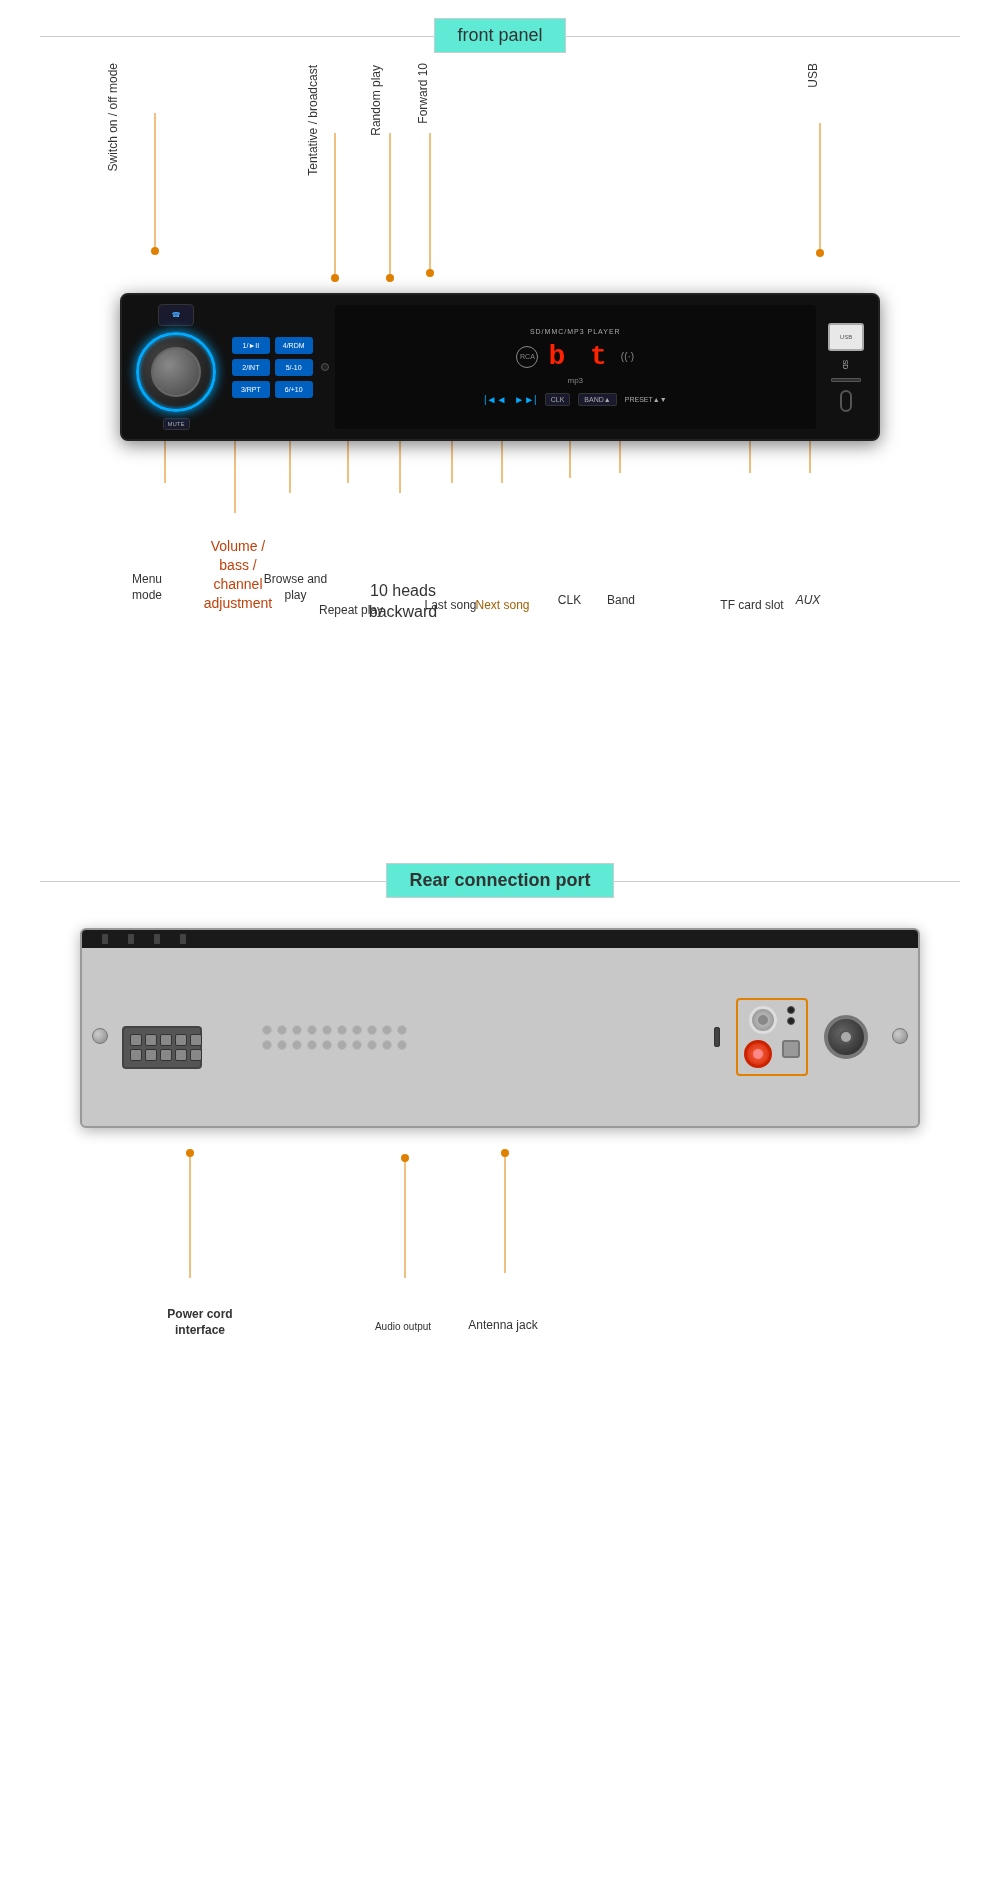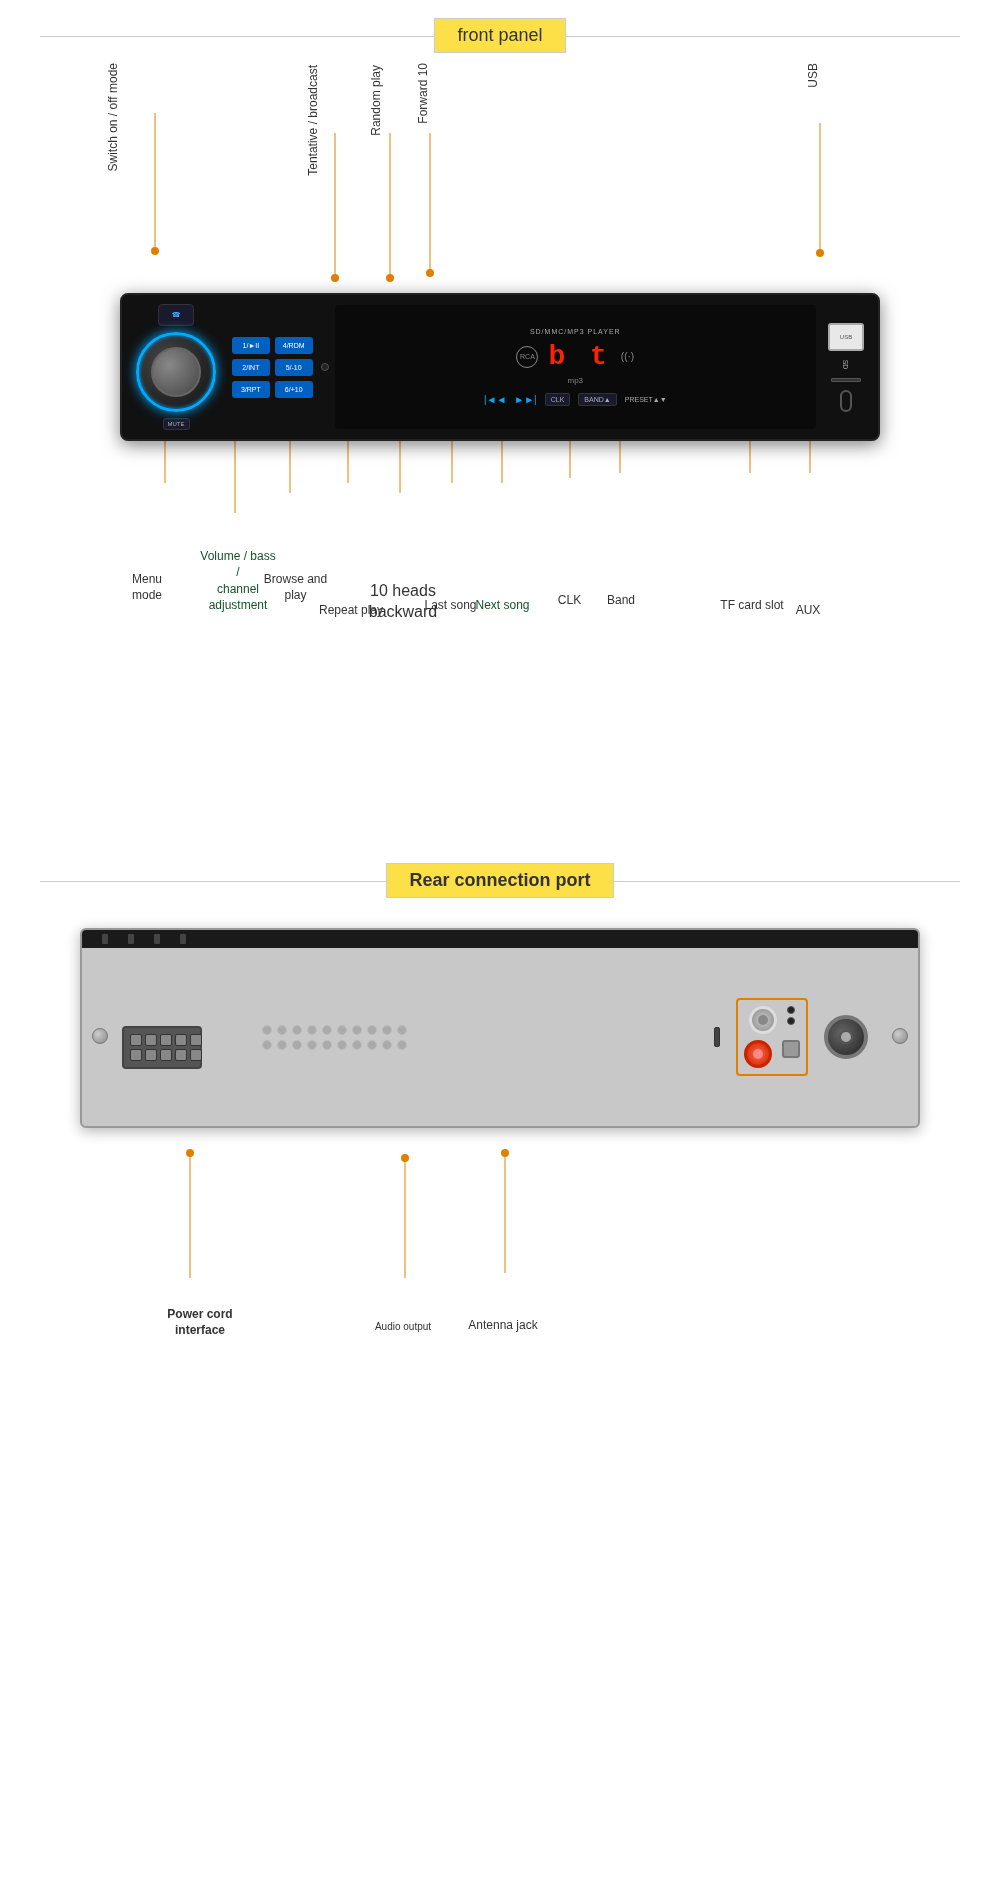"front panel" .section-header-label { background: #fde047 -> #5eead4 }
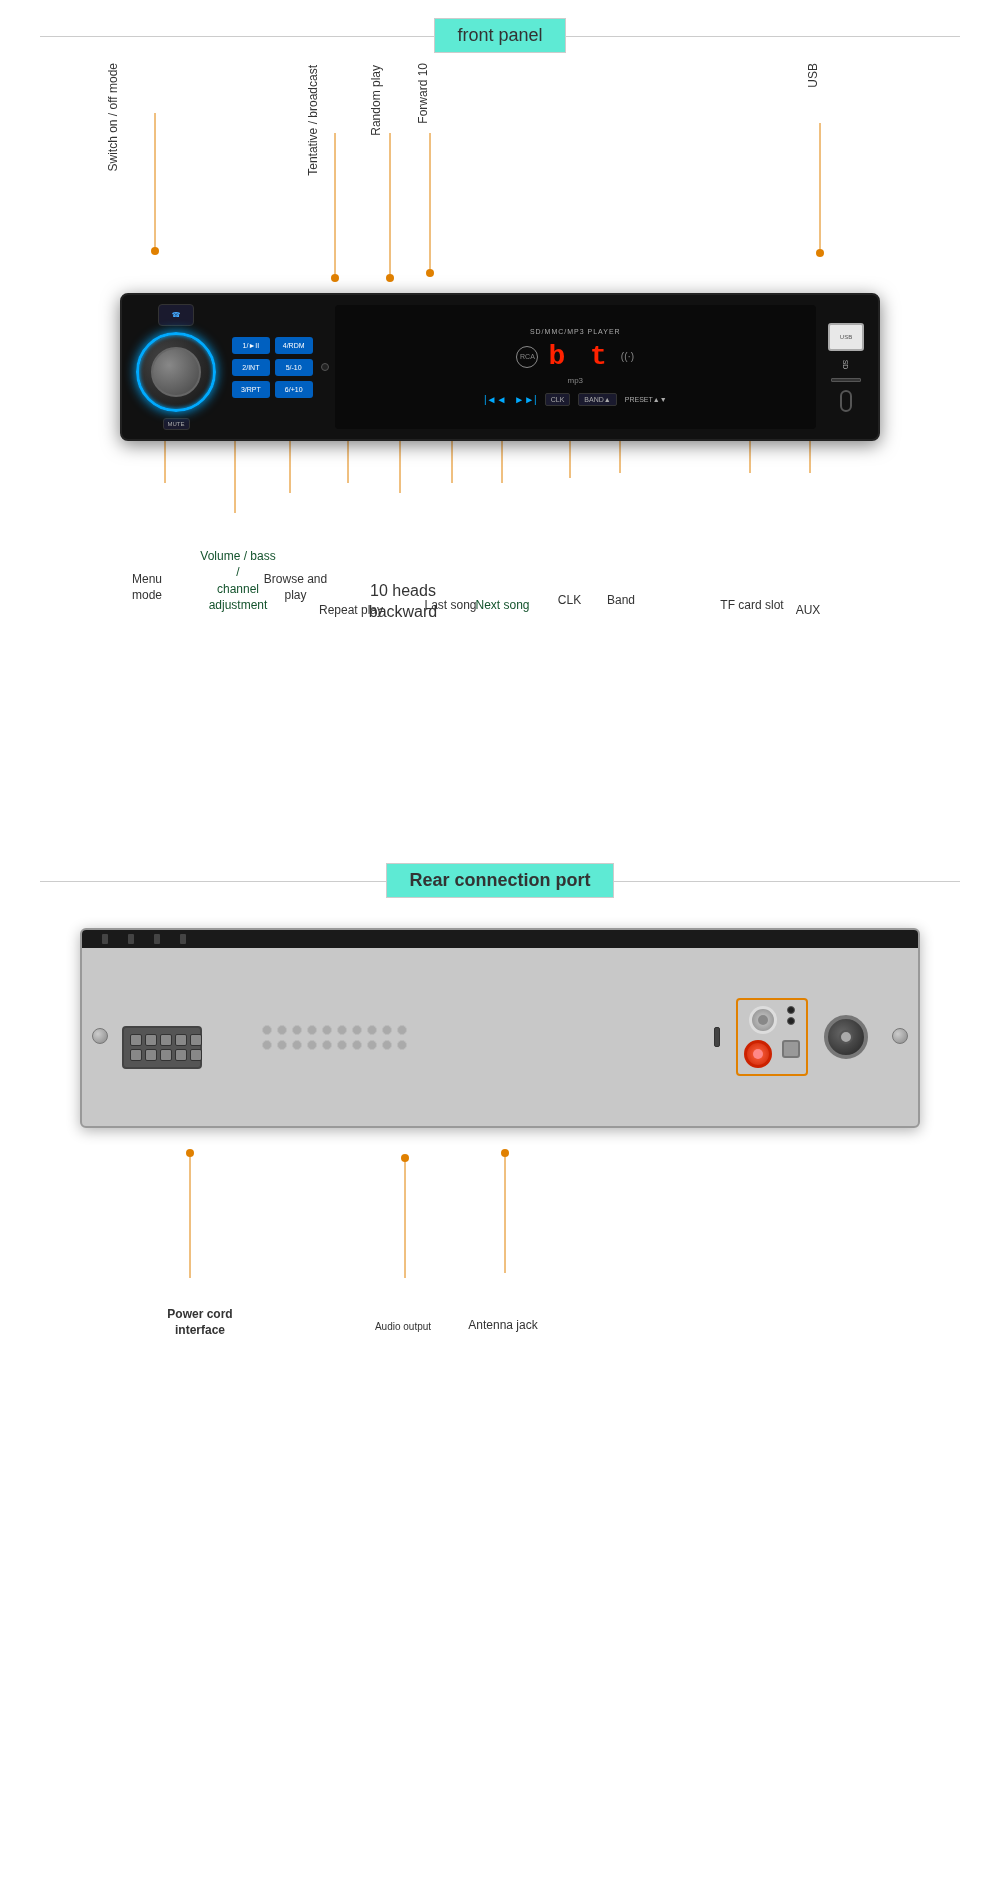"Volume / bass /" div.ann-text { color: #14532d -> #c2410c; font-size: 12px -> 14px }
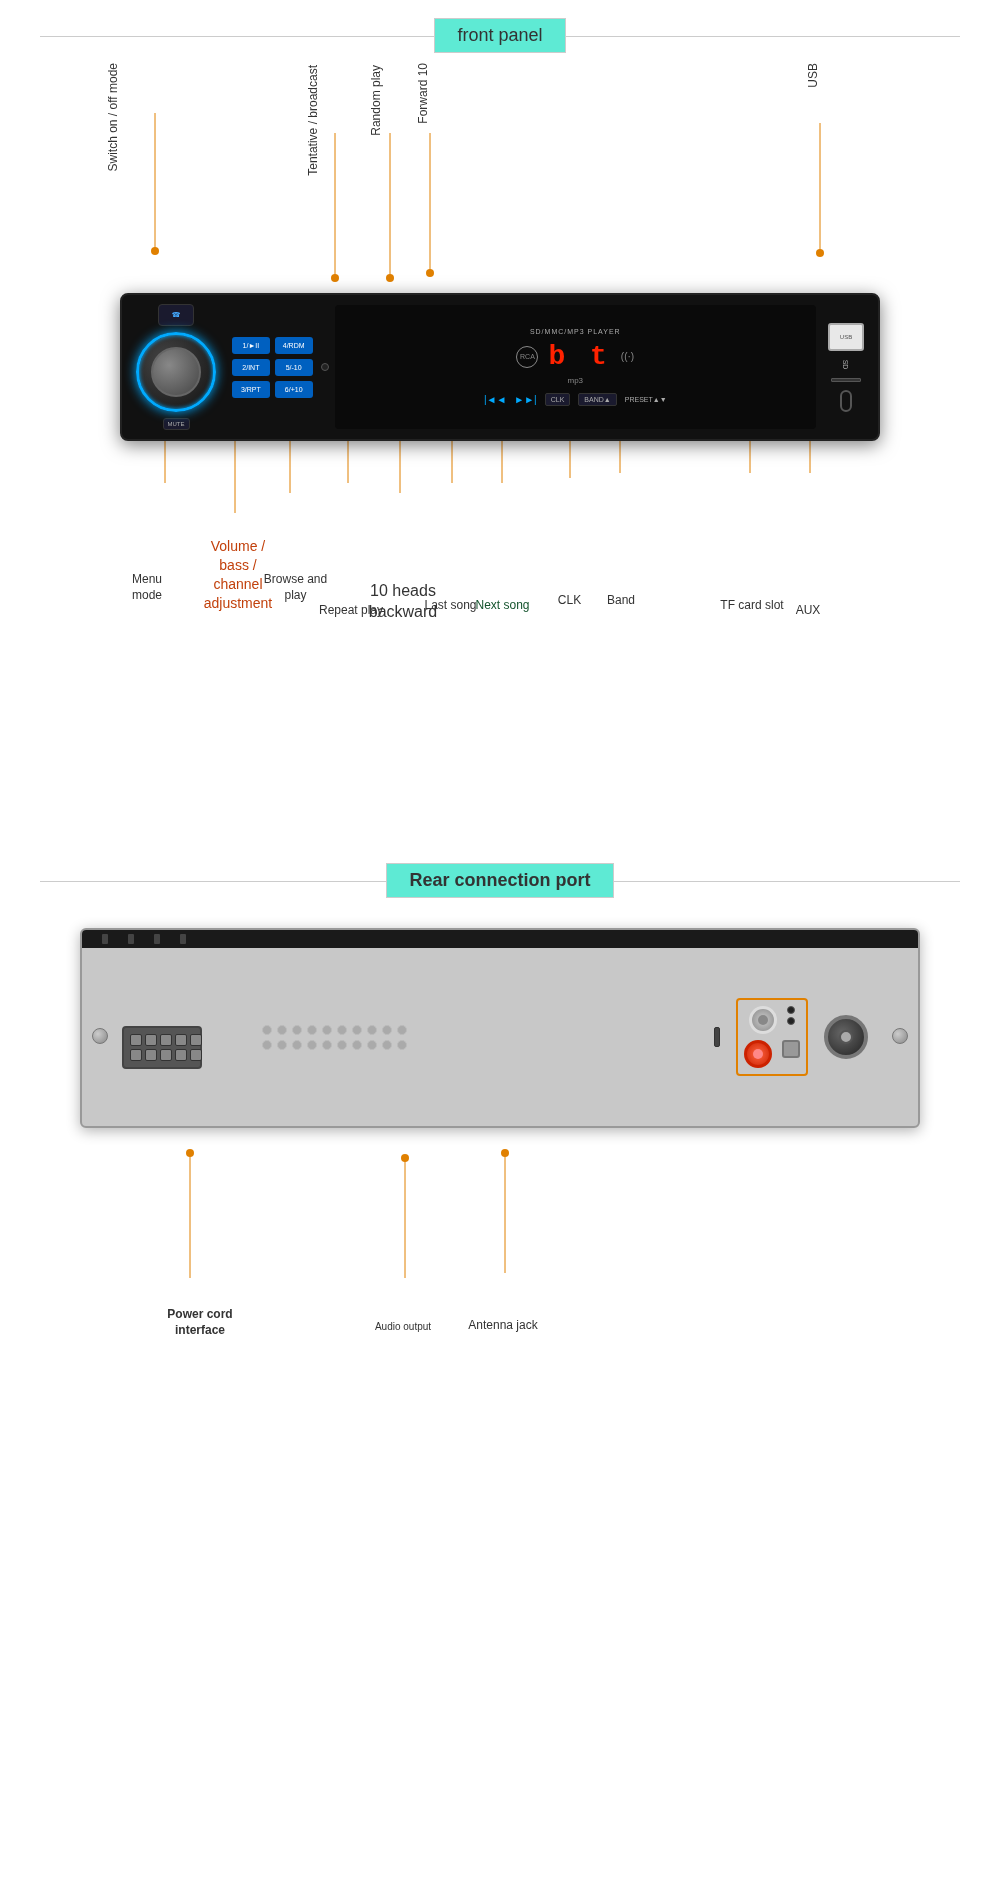"Next song" div.ann-text { color: #14532d -> #a16207 }
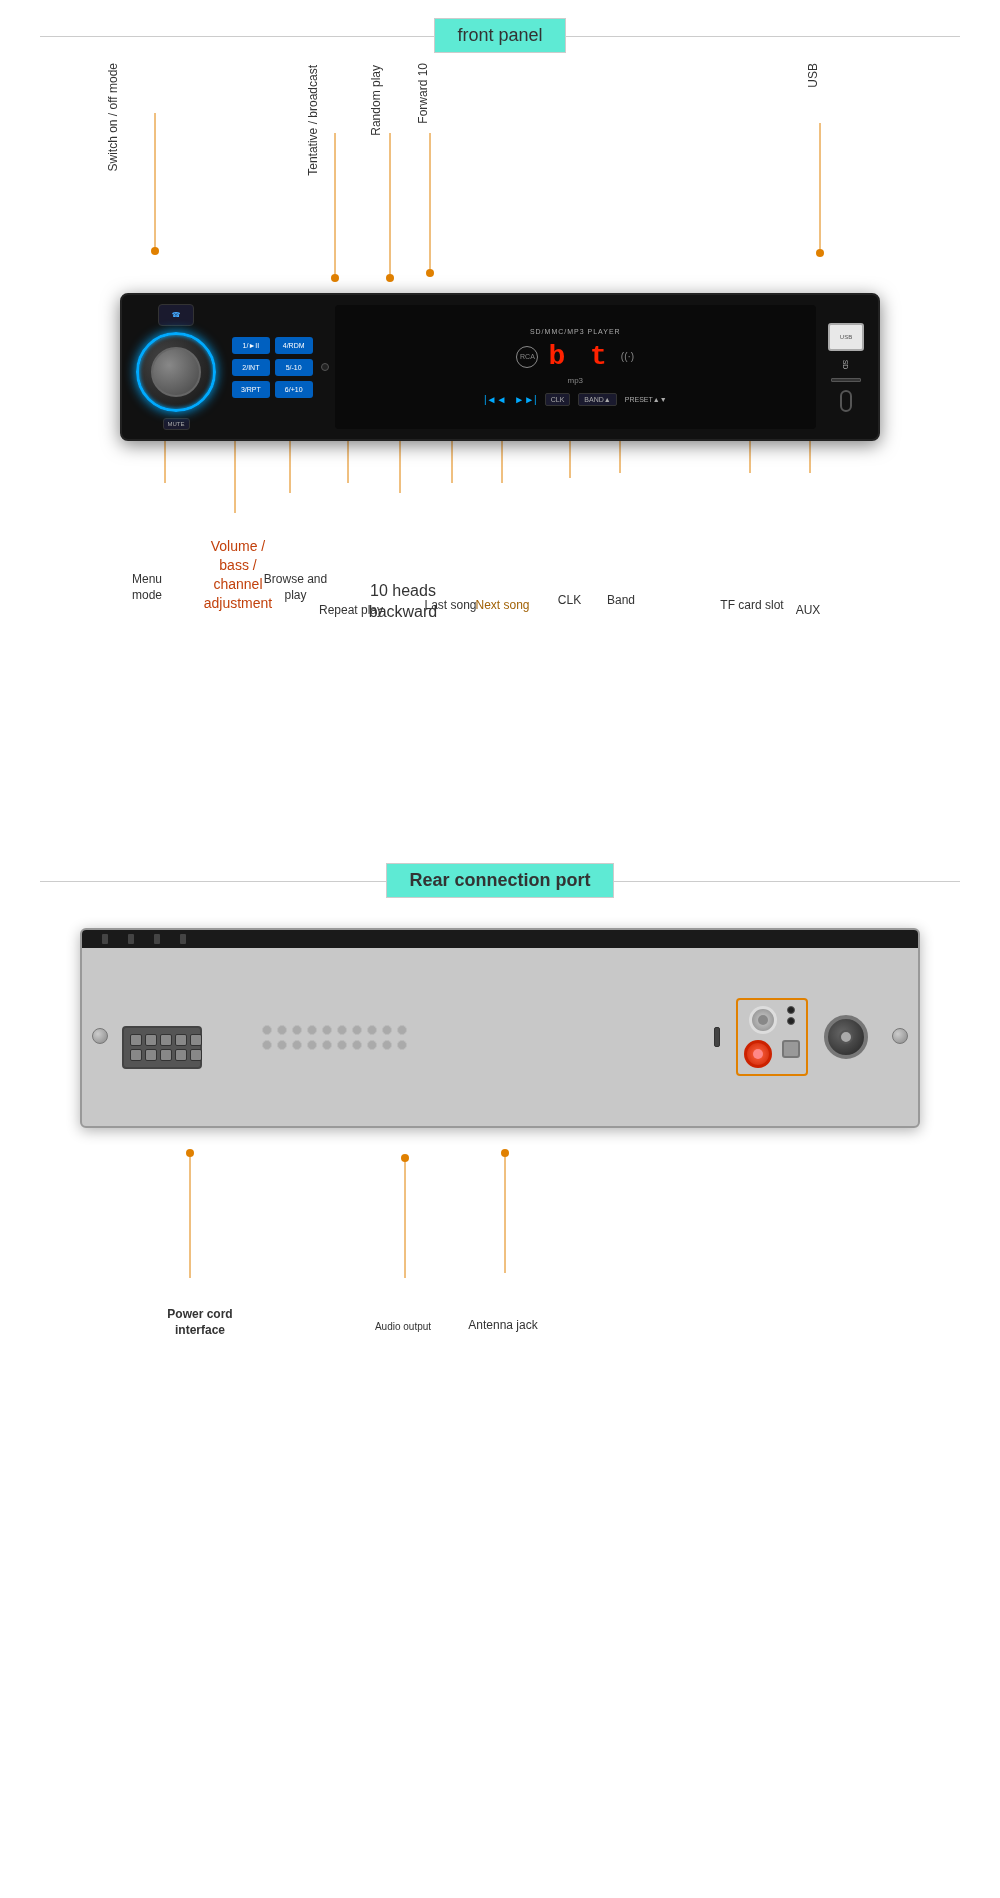"AUX" div { bottom: 185px -> 195px; font-style: none -> italic }
